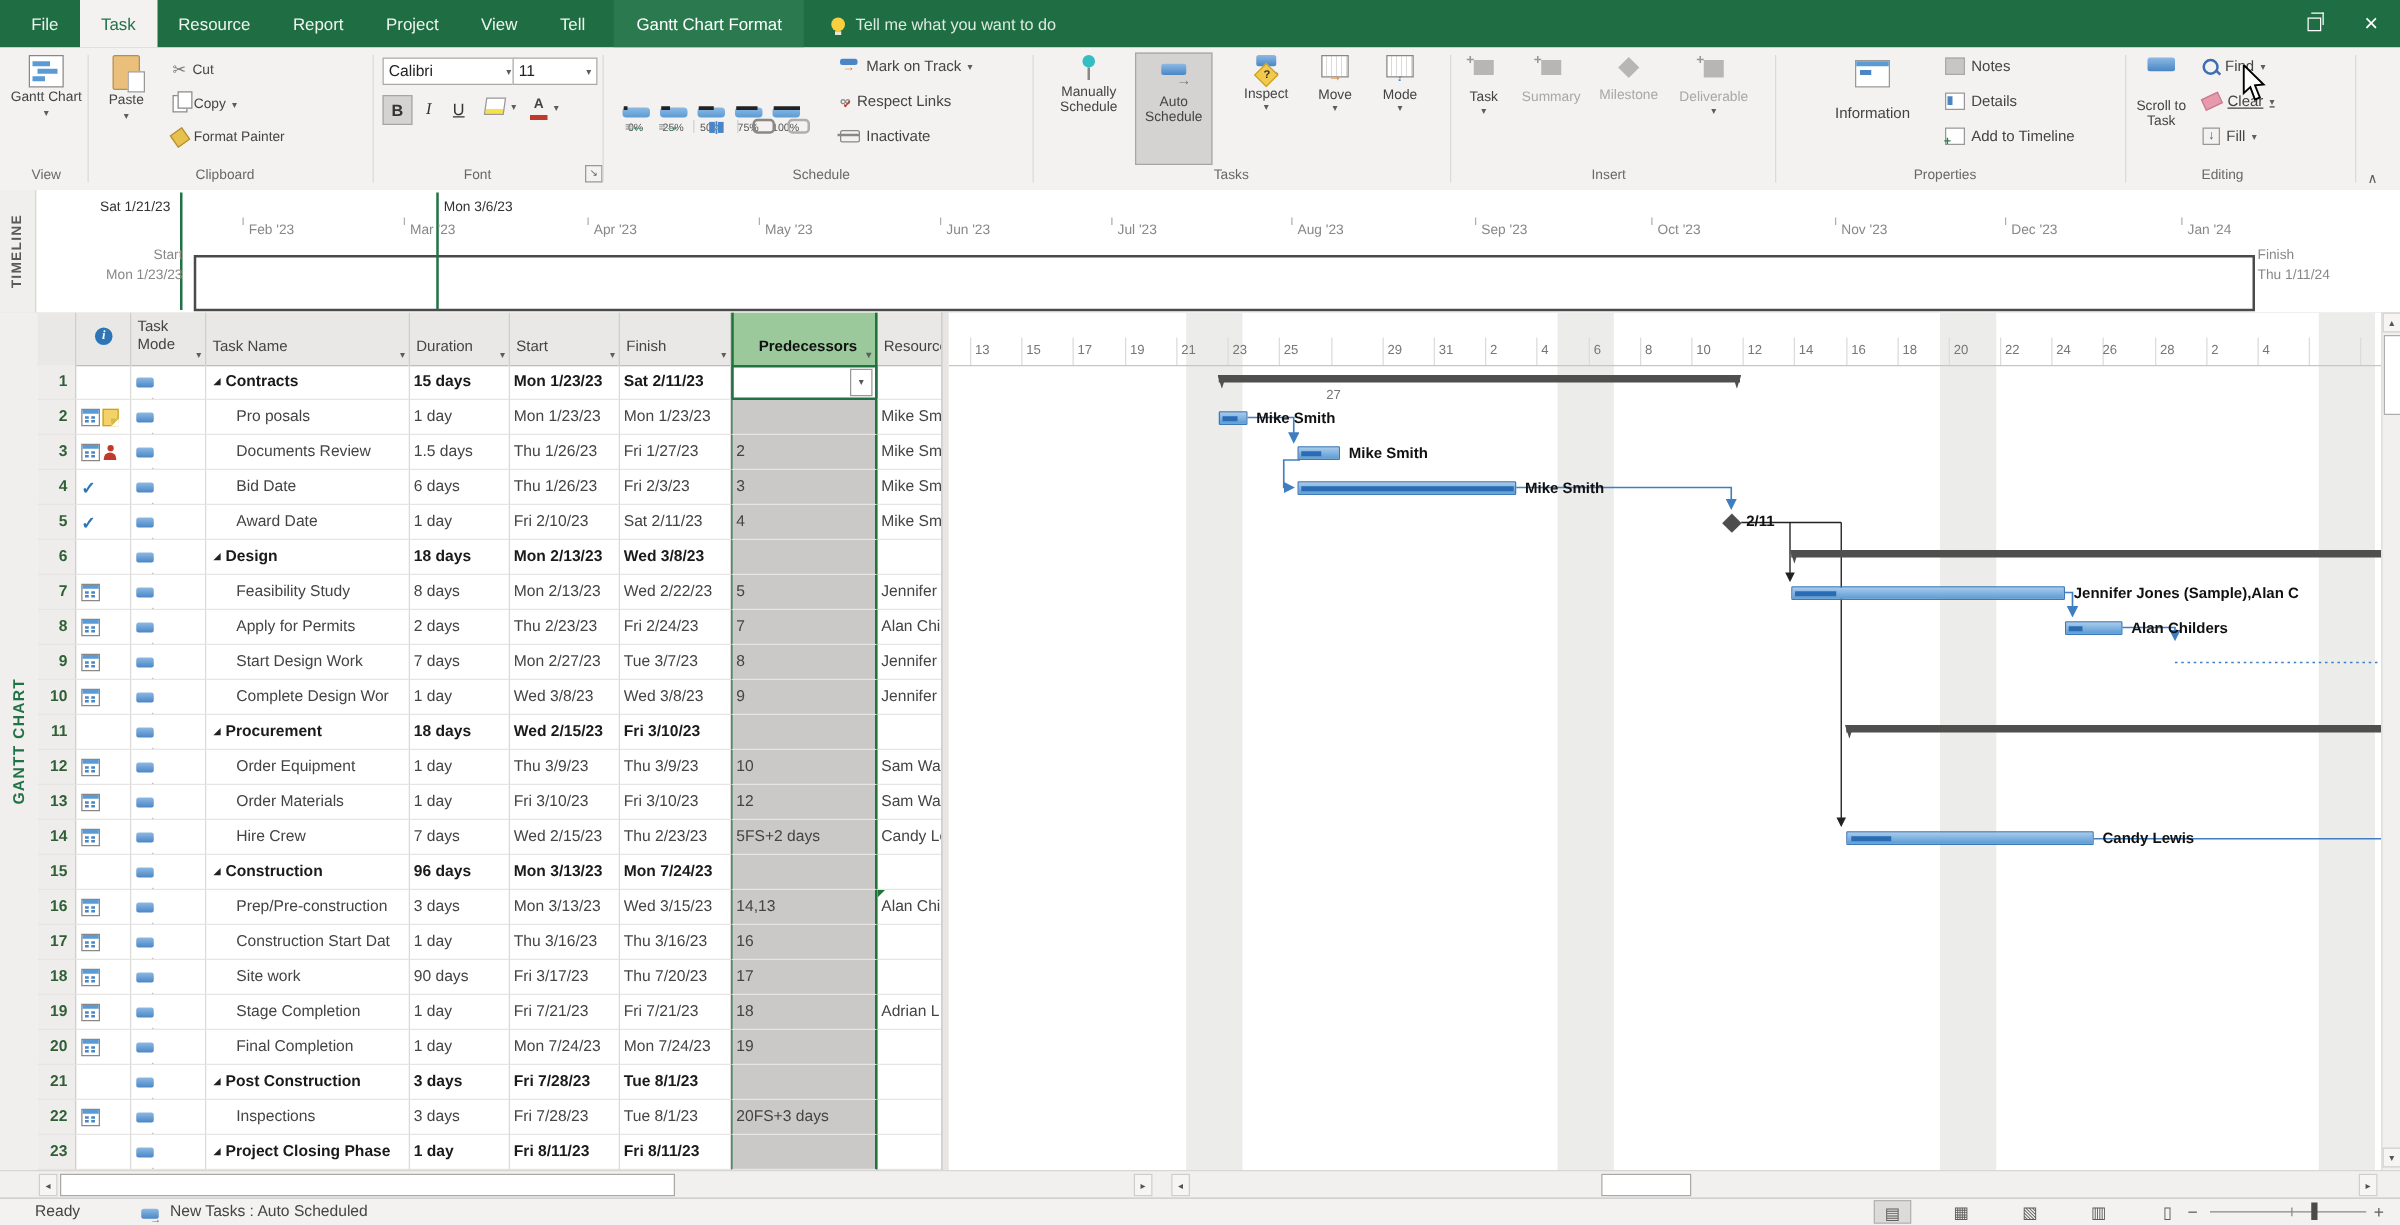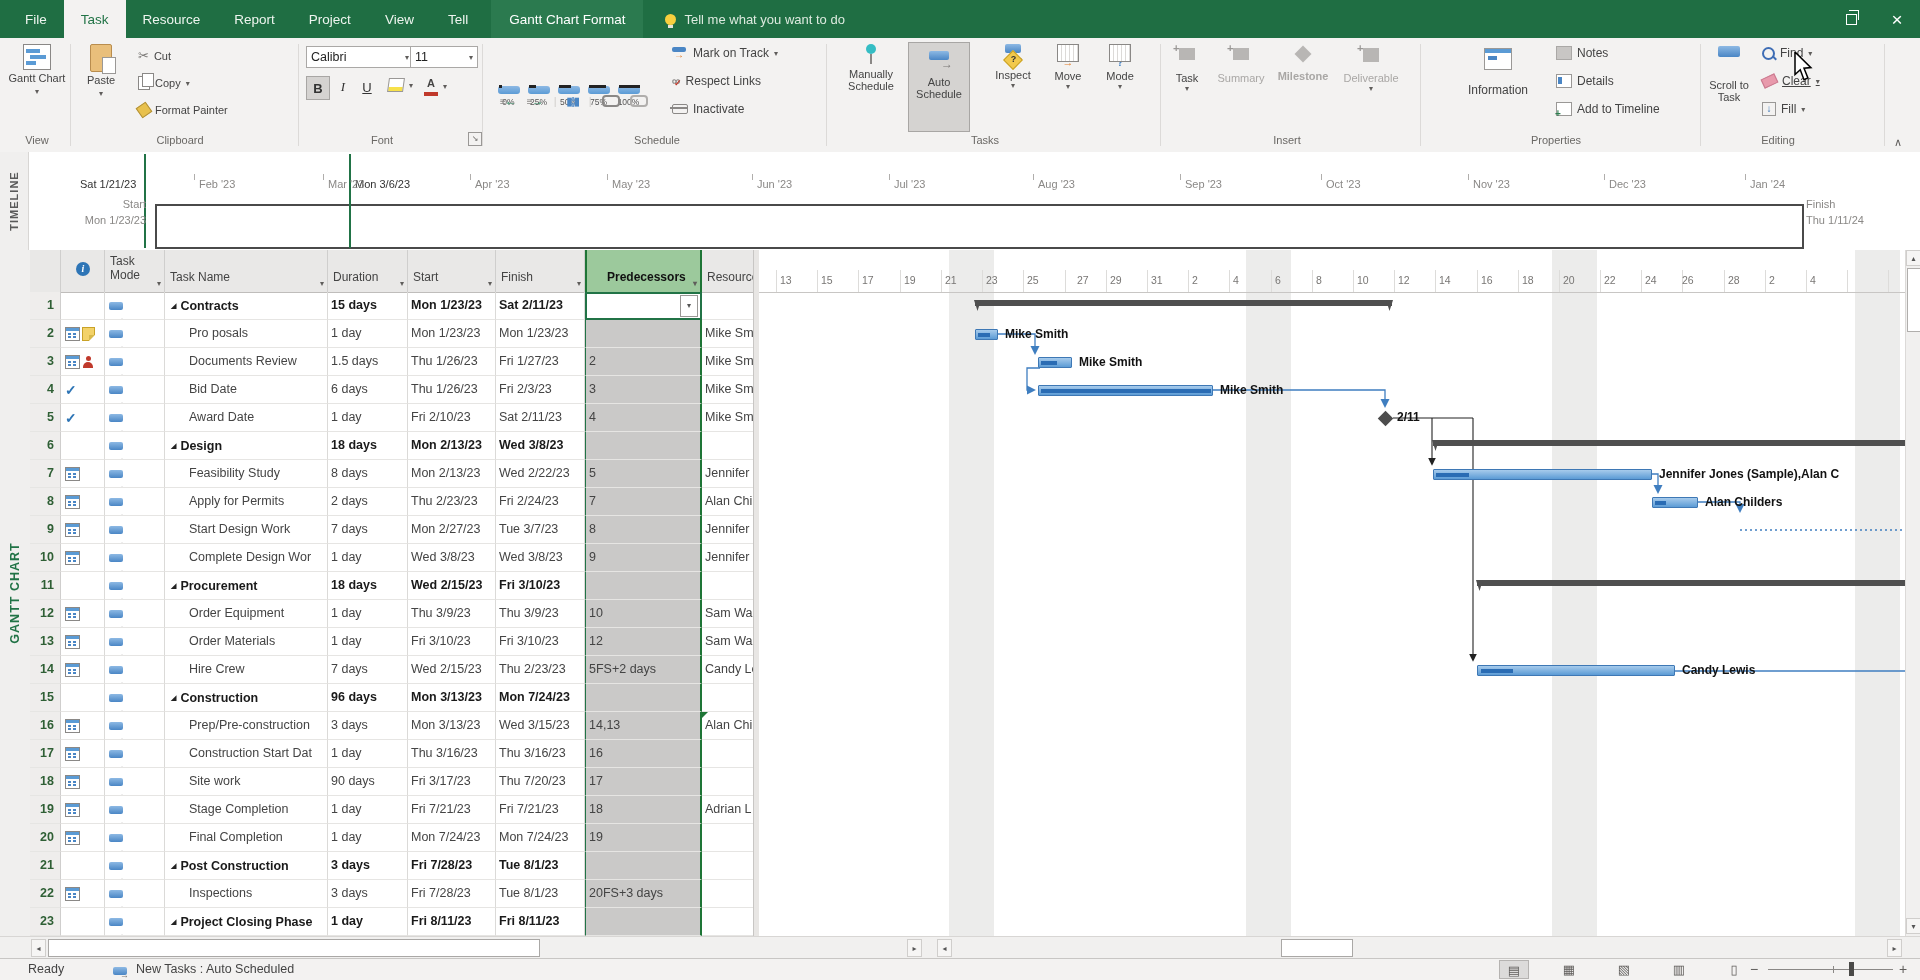"Milestone" div.cap { font-weight: bold -> none }
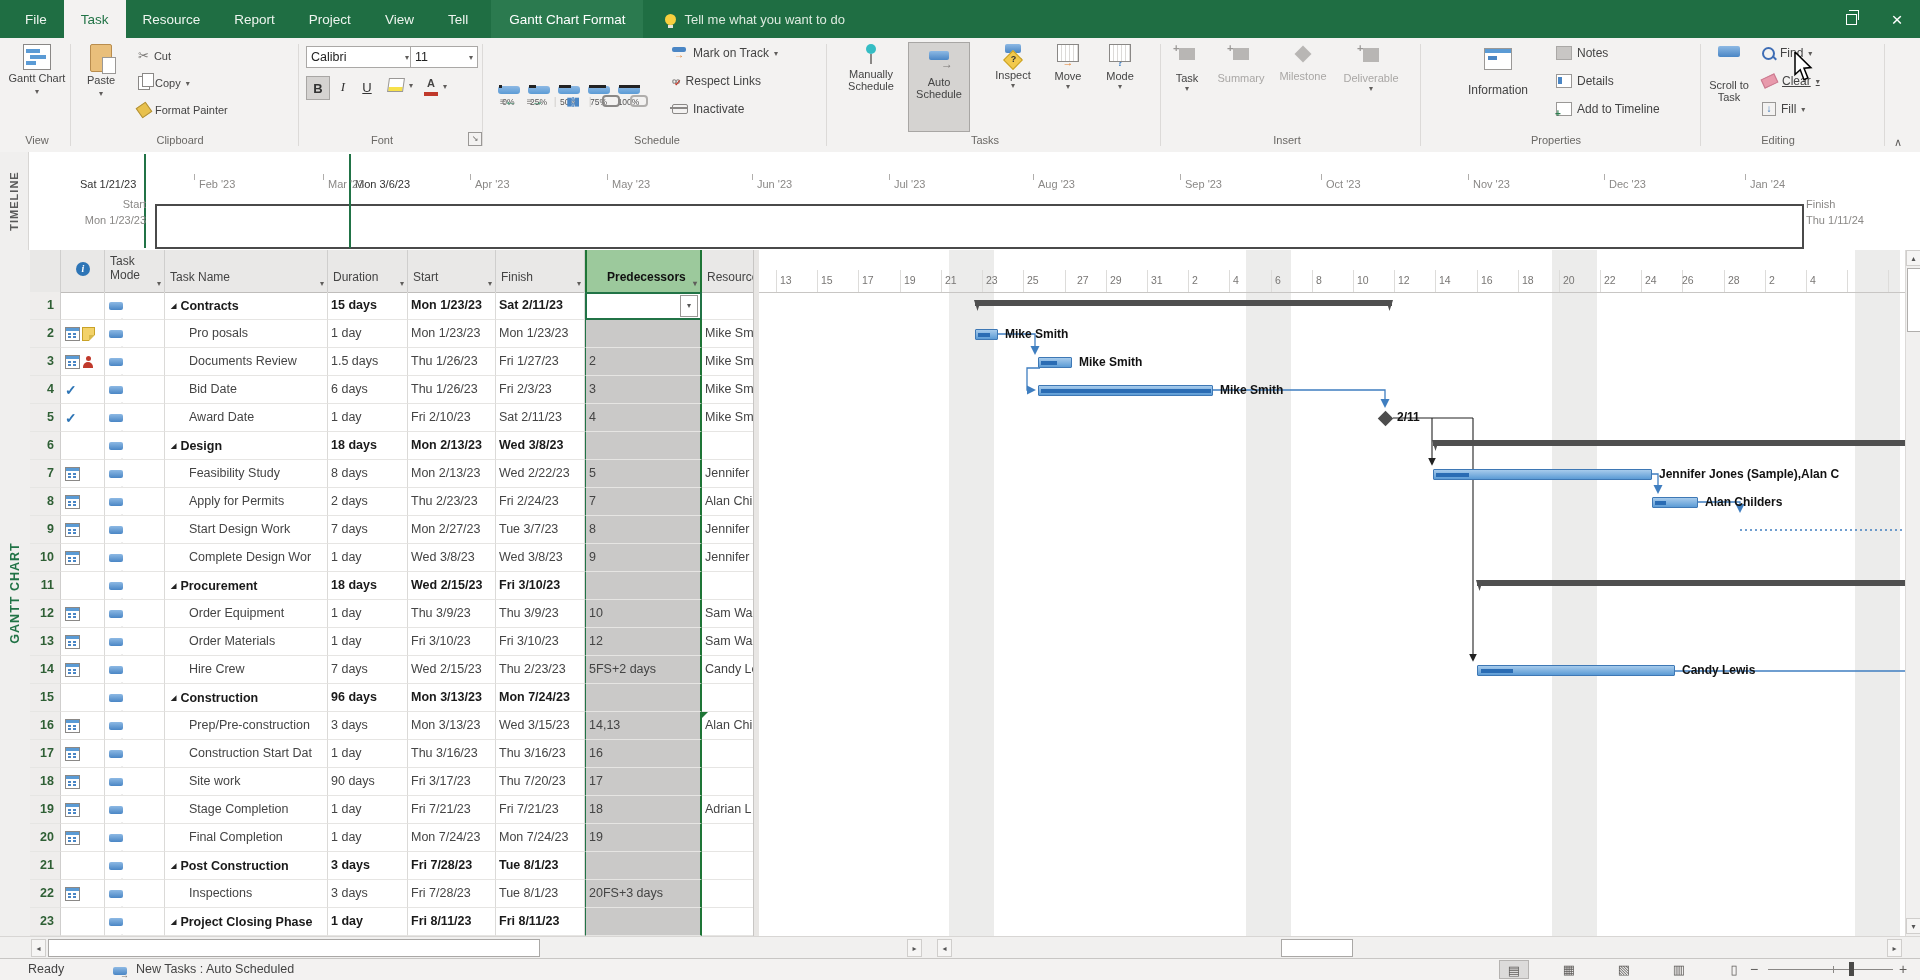"Sat 1/21/23" .tl-date { top: 26px -> 8px }
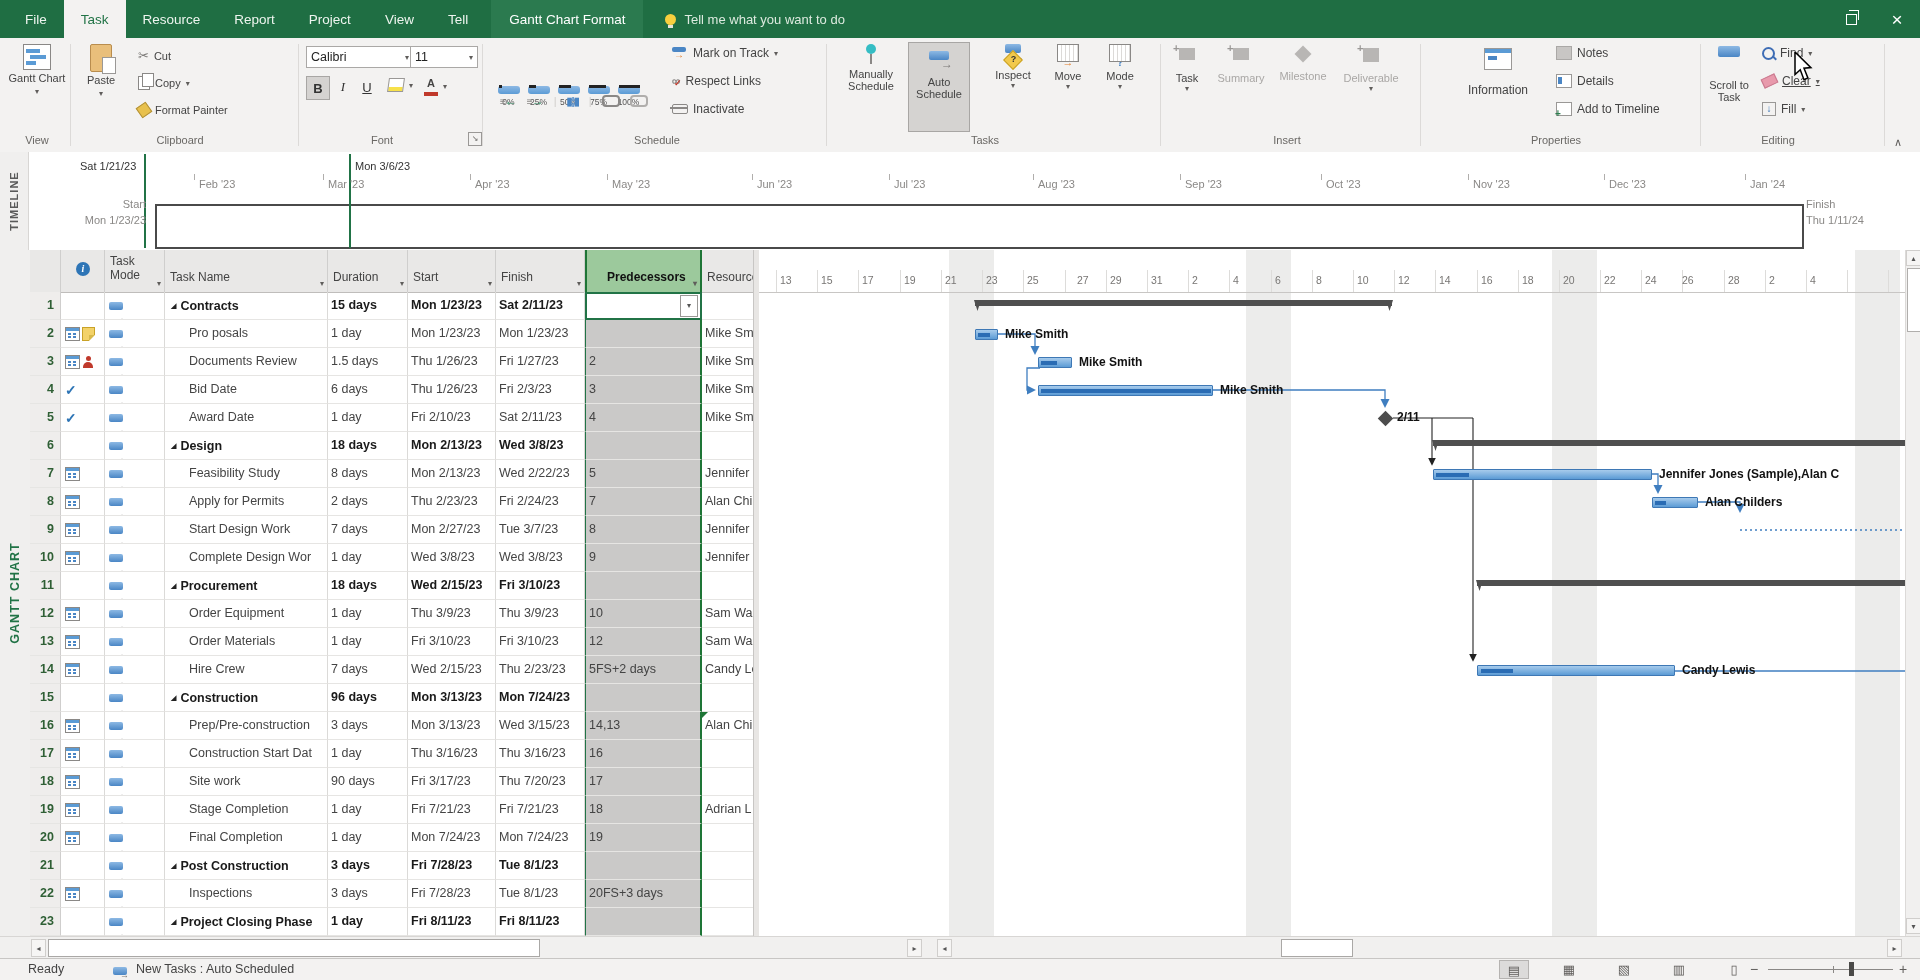"27" div.ticklab { left: 318px -> 302px; margin-top: none -> 36px }
